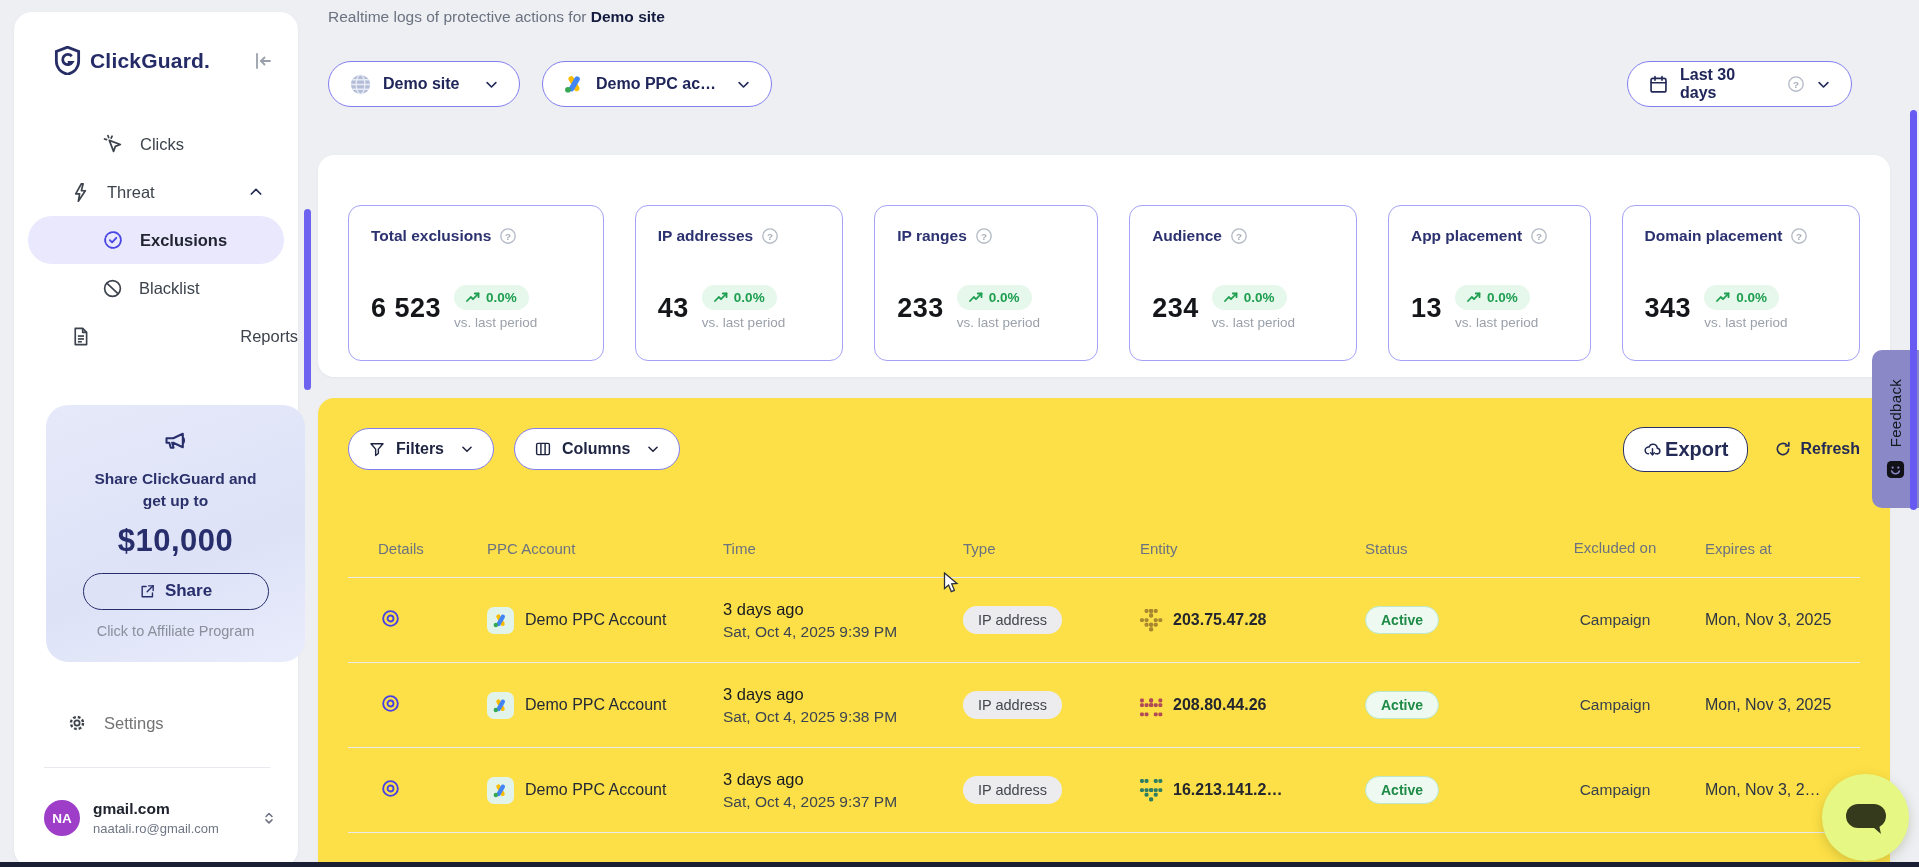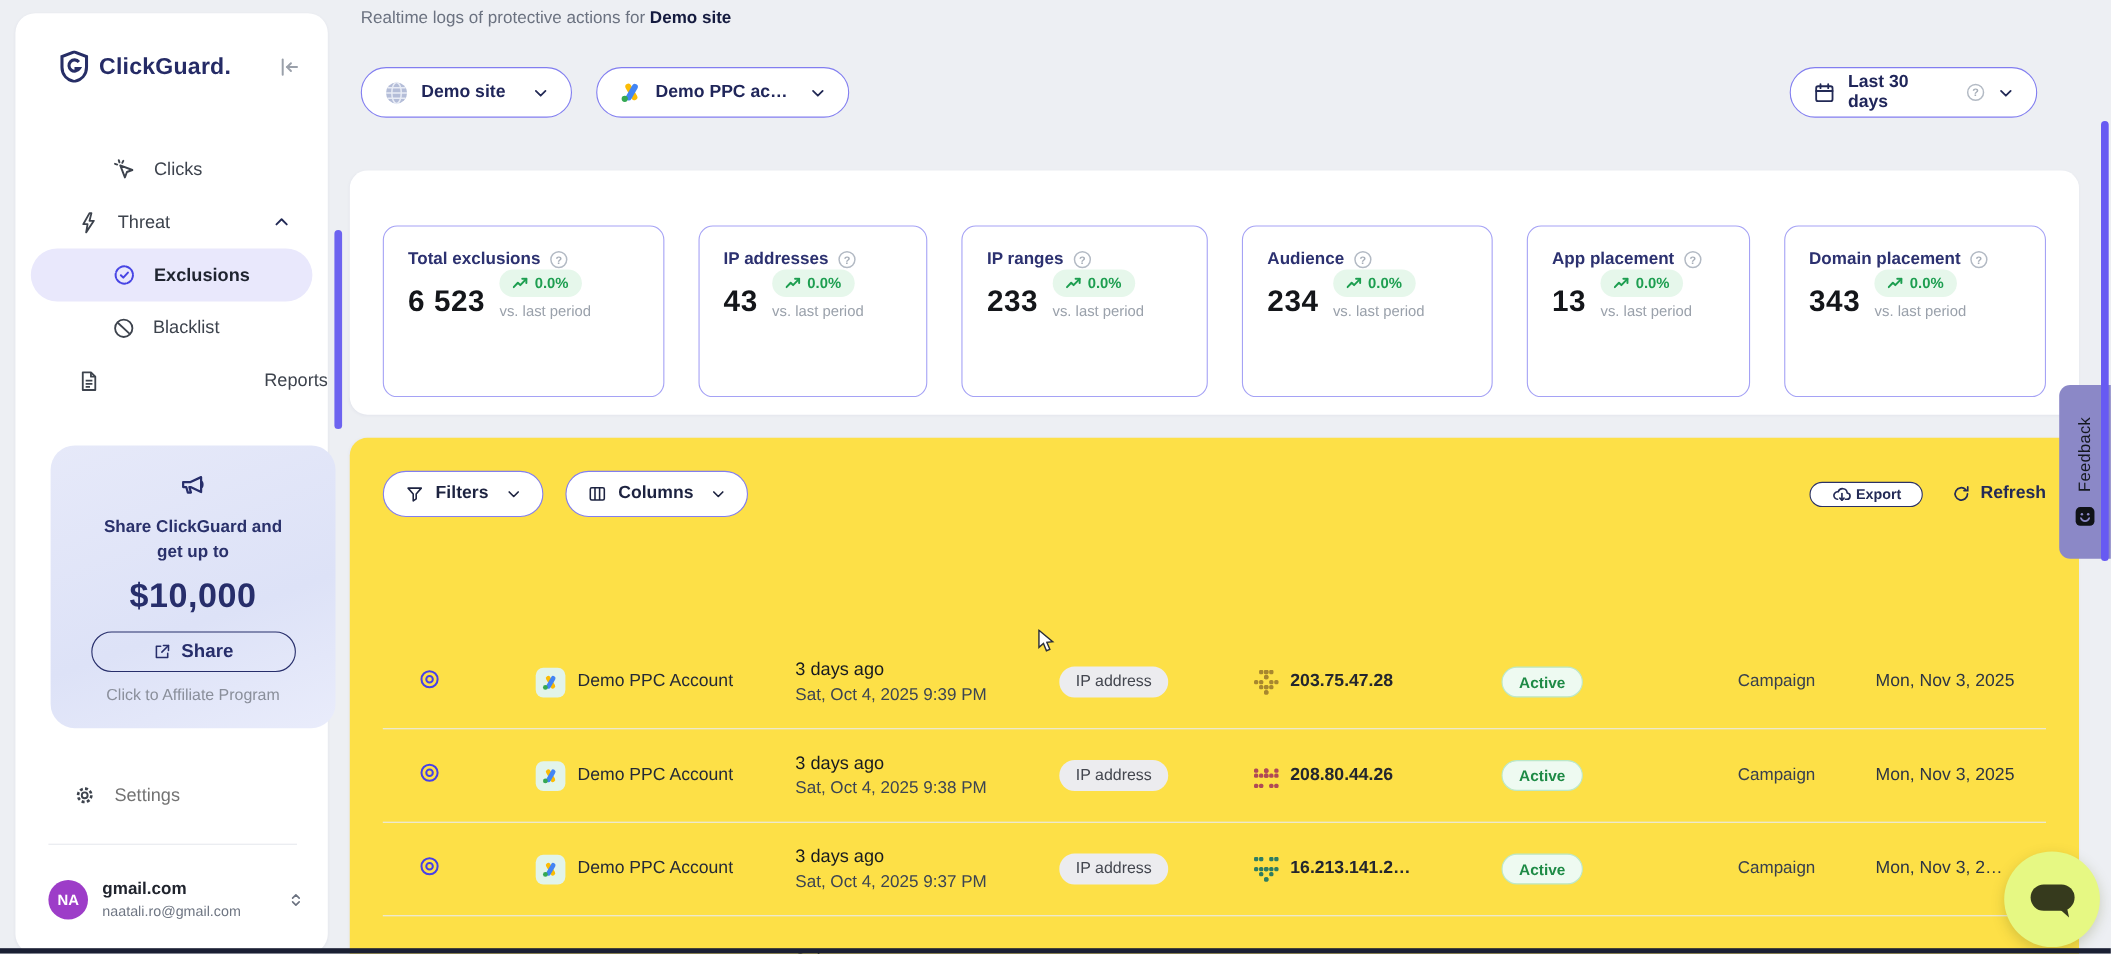"Clicks" .nav { top: 118px -> 108px }
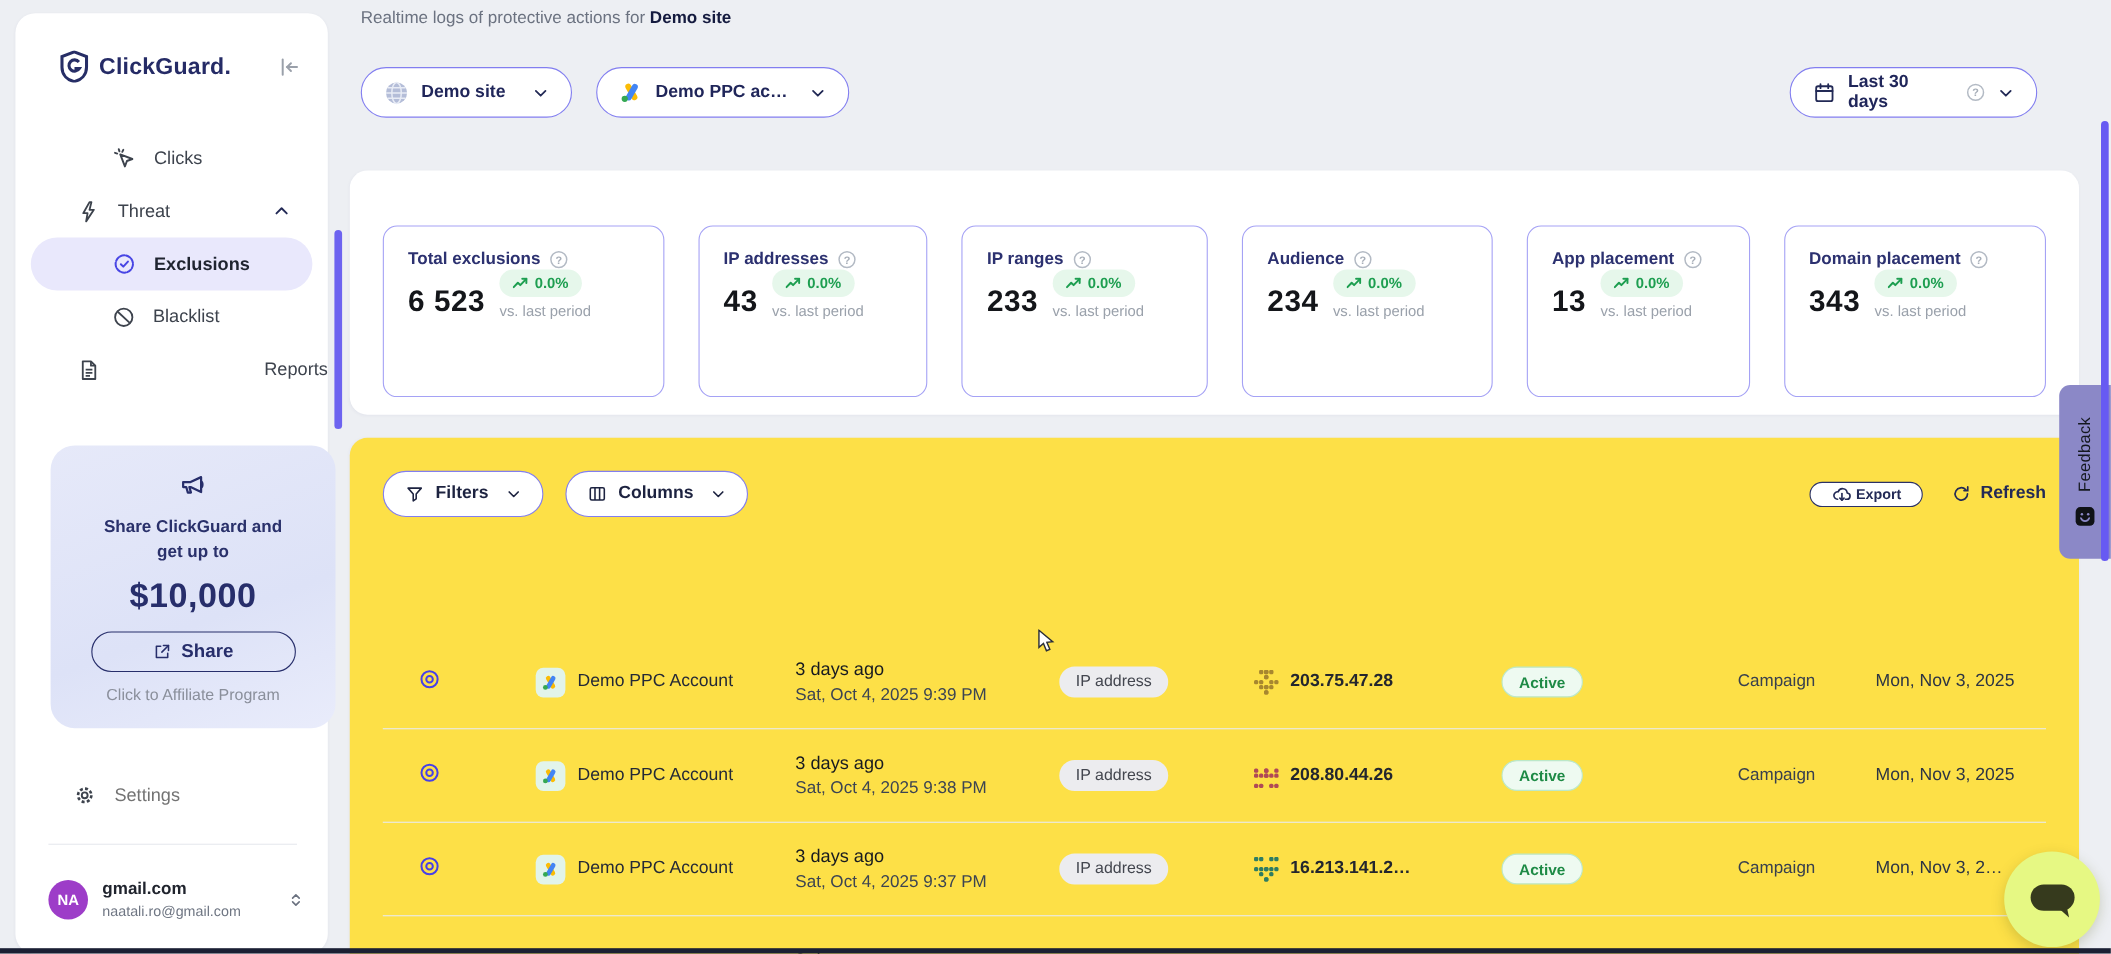"6 523" .card-bottom { align-items: flex-end -> flex-start; margin-top: none -> 40px }
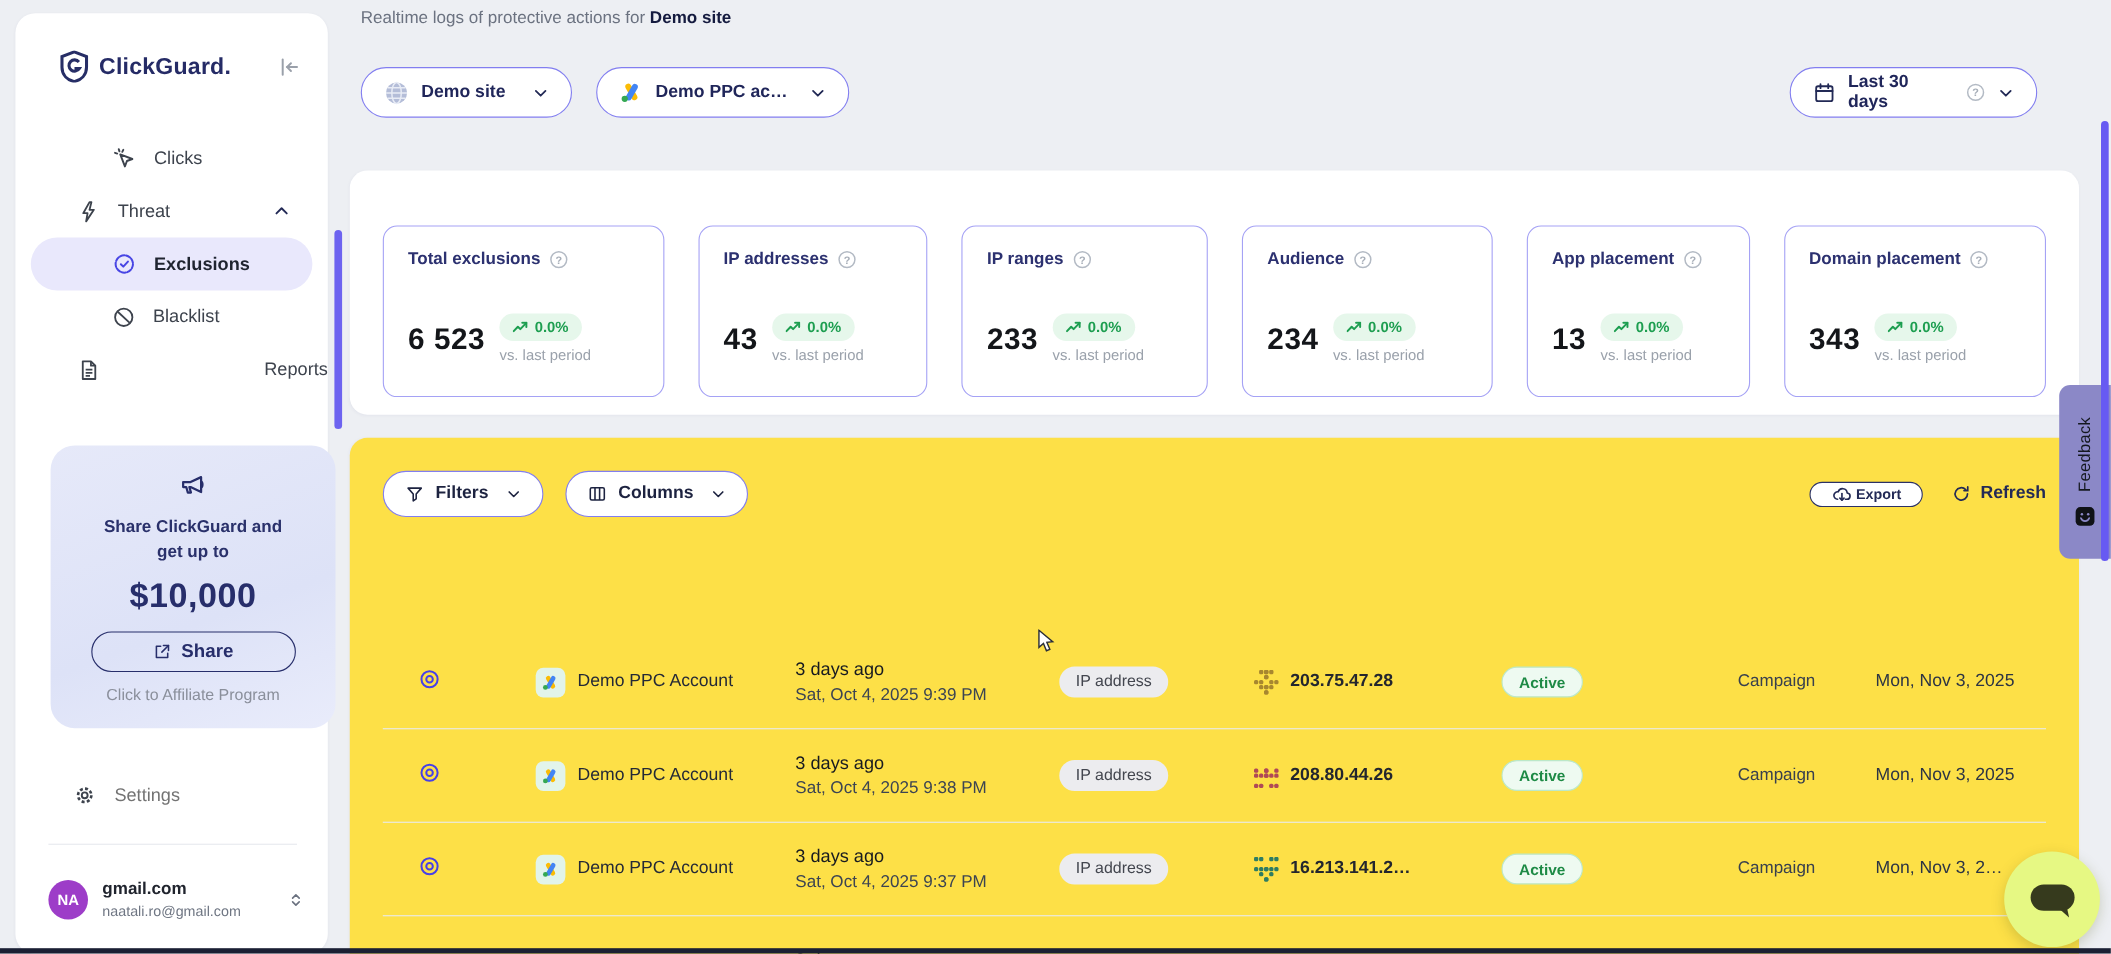"Export" .export-btn { font-size: 13px -> 20px; height: 23px -> 45px }
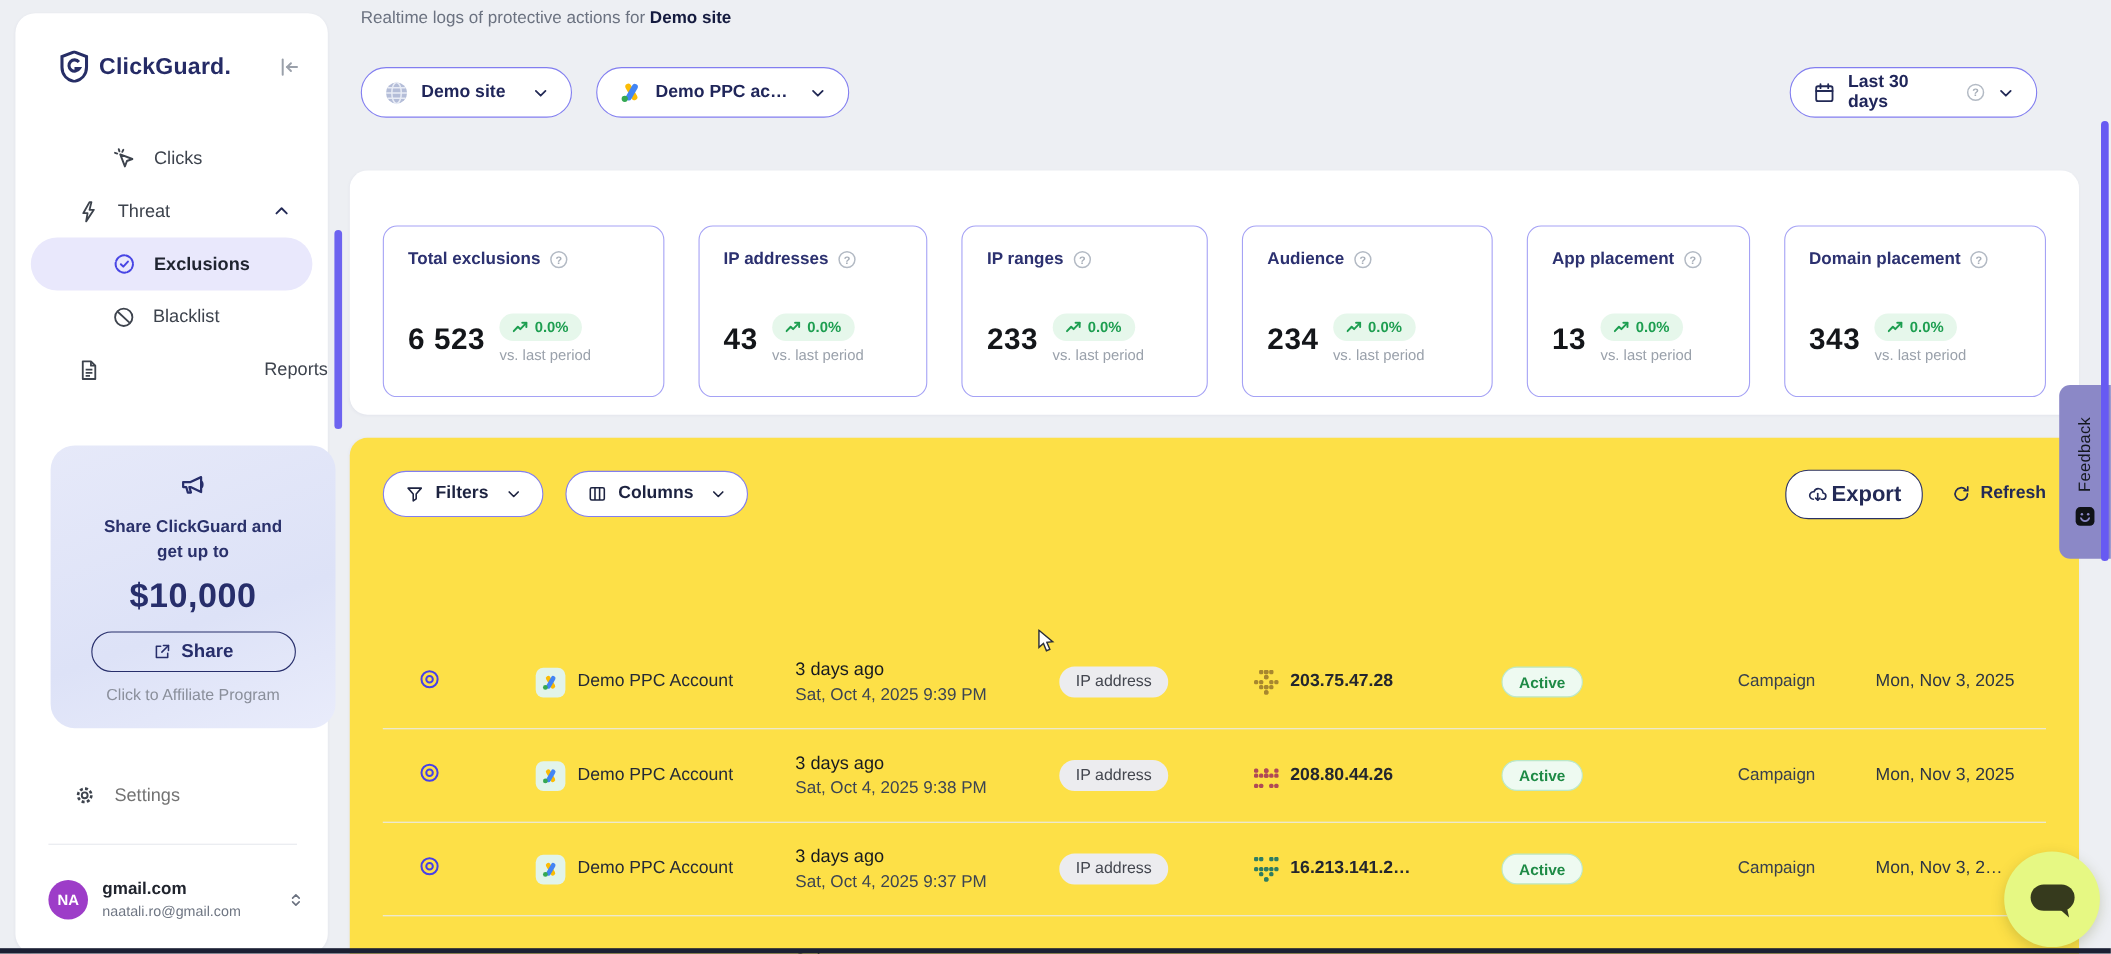"Details" div.thead { html: none -> <div> <div>Details</div> <div>PPC Account</div> <div>Time</div> <div>Type</div> <div>Entity</div> <div>Status</div> <div>Excluded on</div> <div>Expires at</div> </div> }
